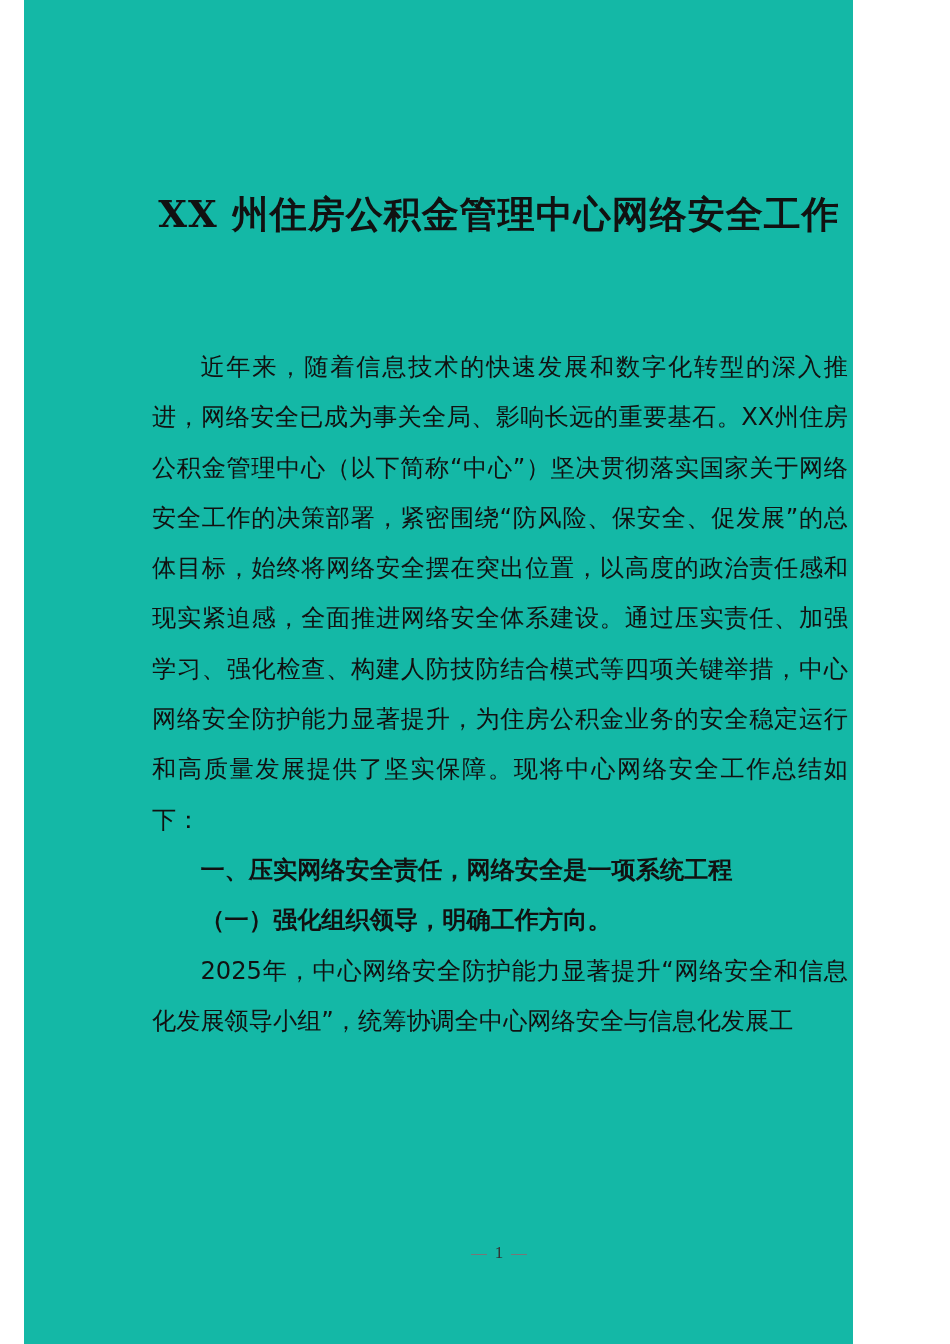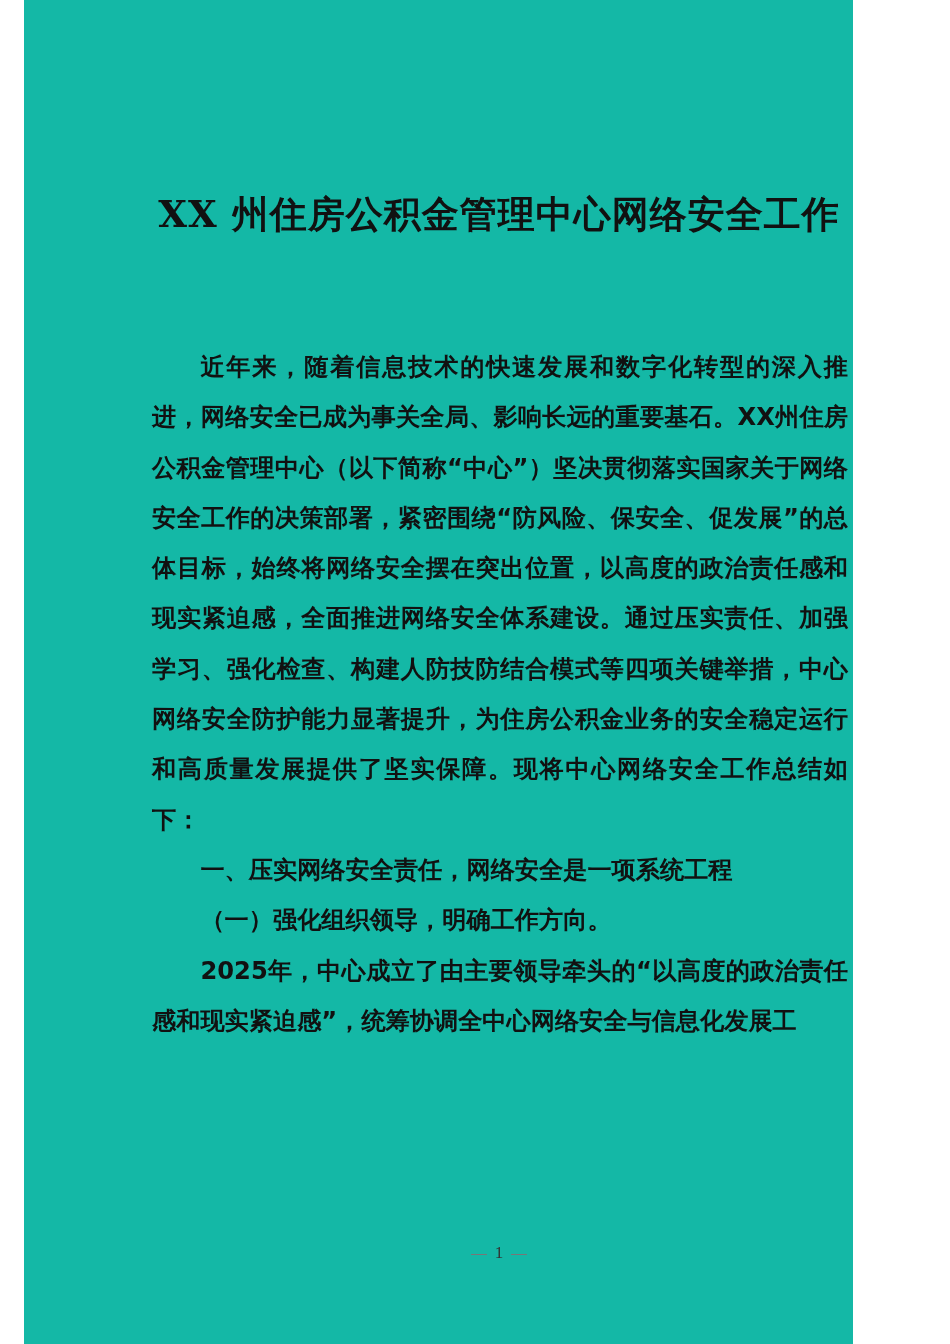"近年来，随着信息技术的快速发展和数字化转型的深入推进，网络安全已成为事关全局、影" .para { font-weight: bold -> none }
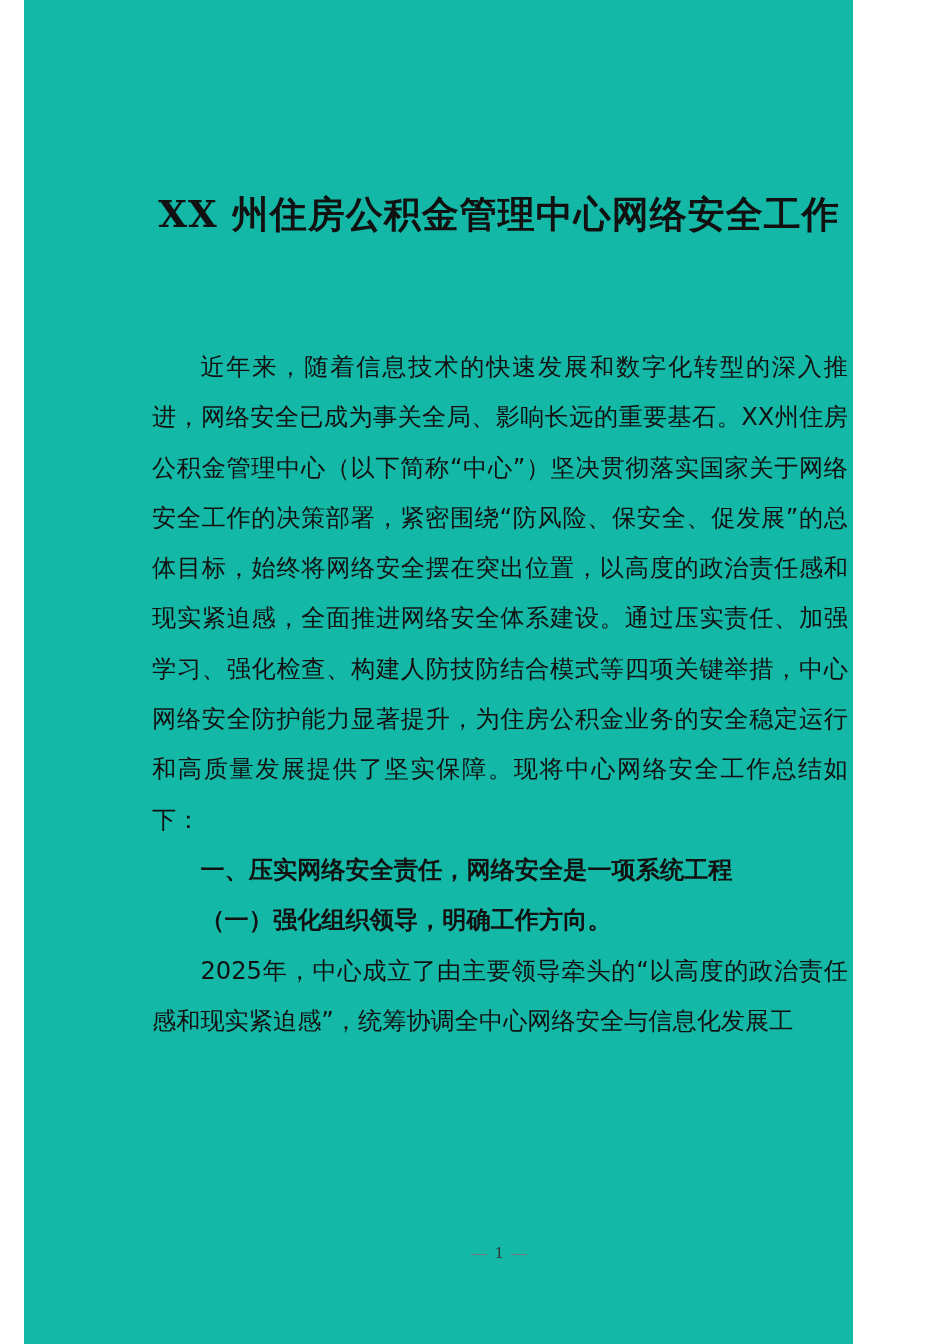"2025年，中心成立了由主要领导牵头的“以高度的政治责任感和现实紧迫感”，统筹协" p.para { text: 成立了由主要领导牵头的“以高度的政治责任感和现实紧迫感 -> 网络安全防护能力显著提升“网络安全和信息化发展领导小组 }
